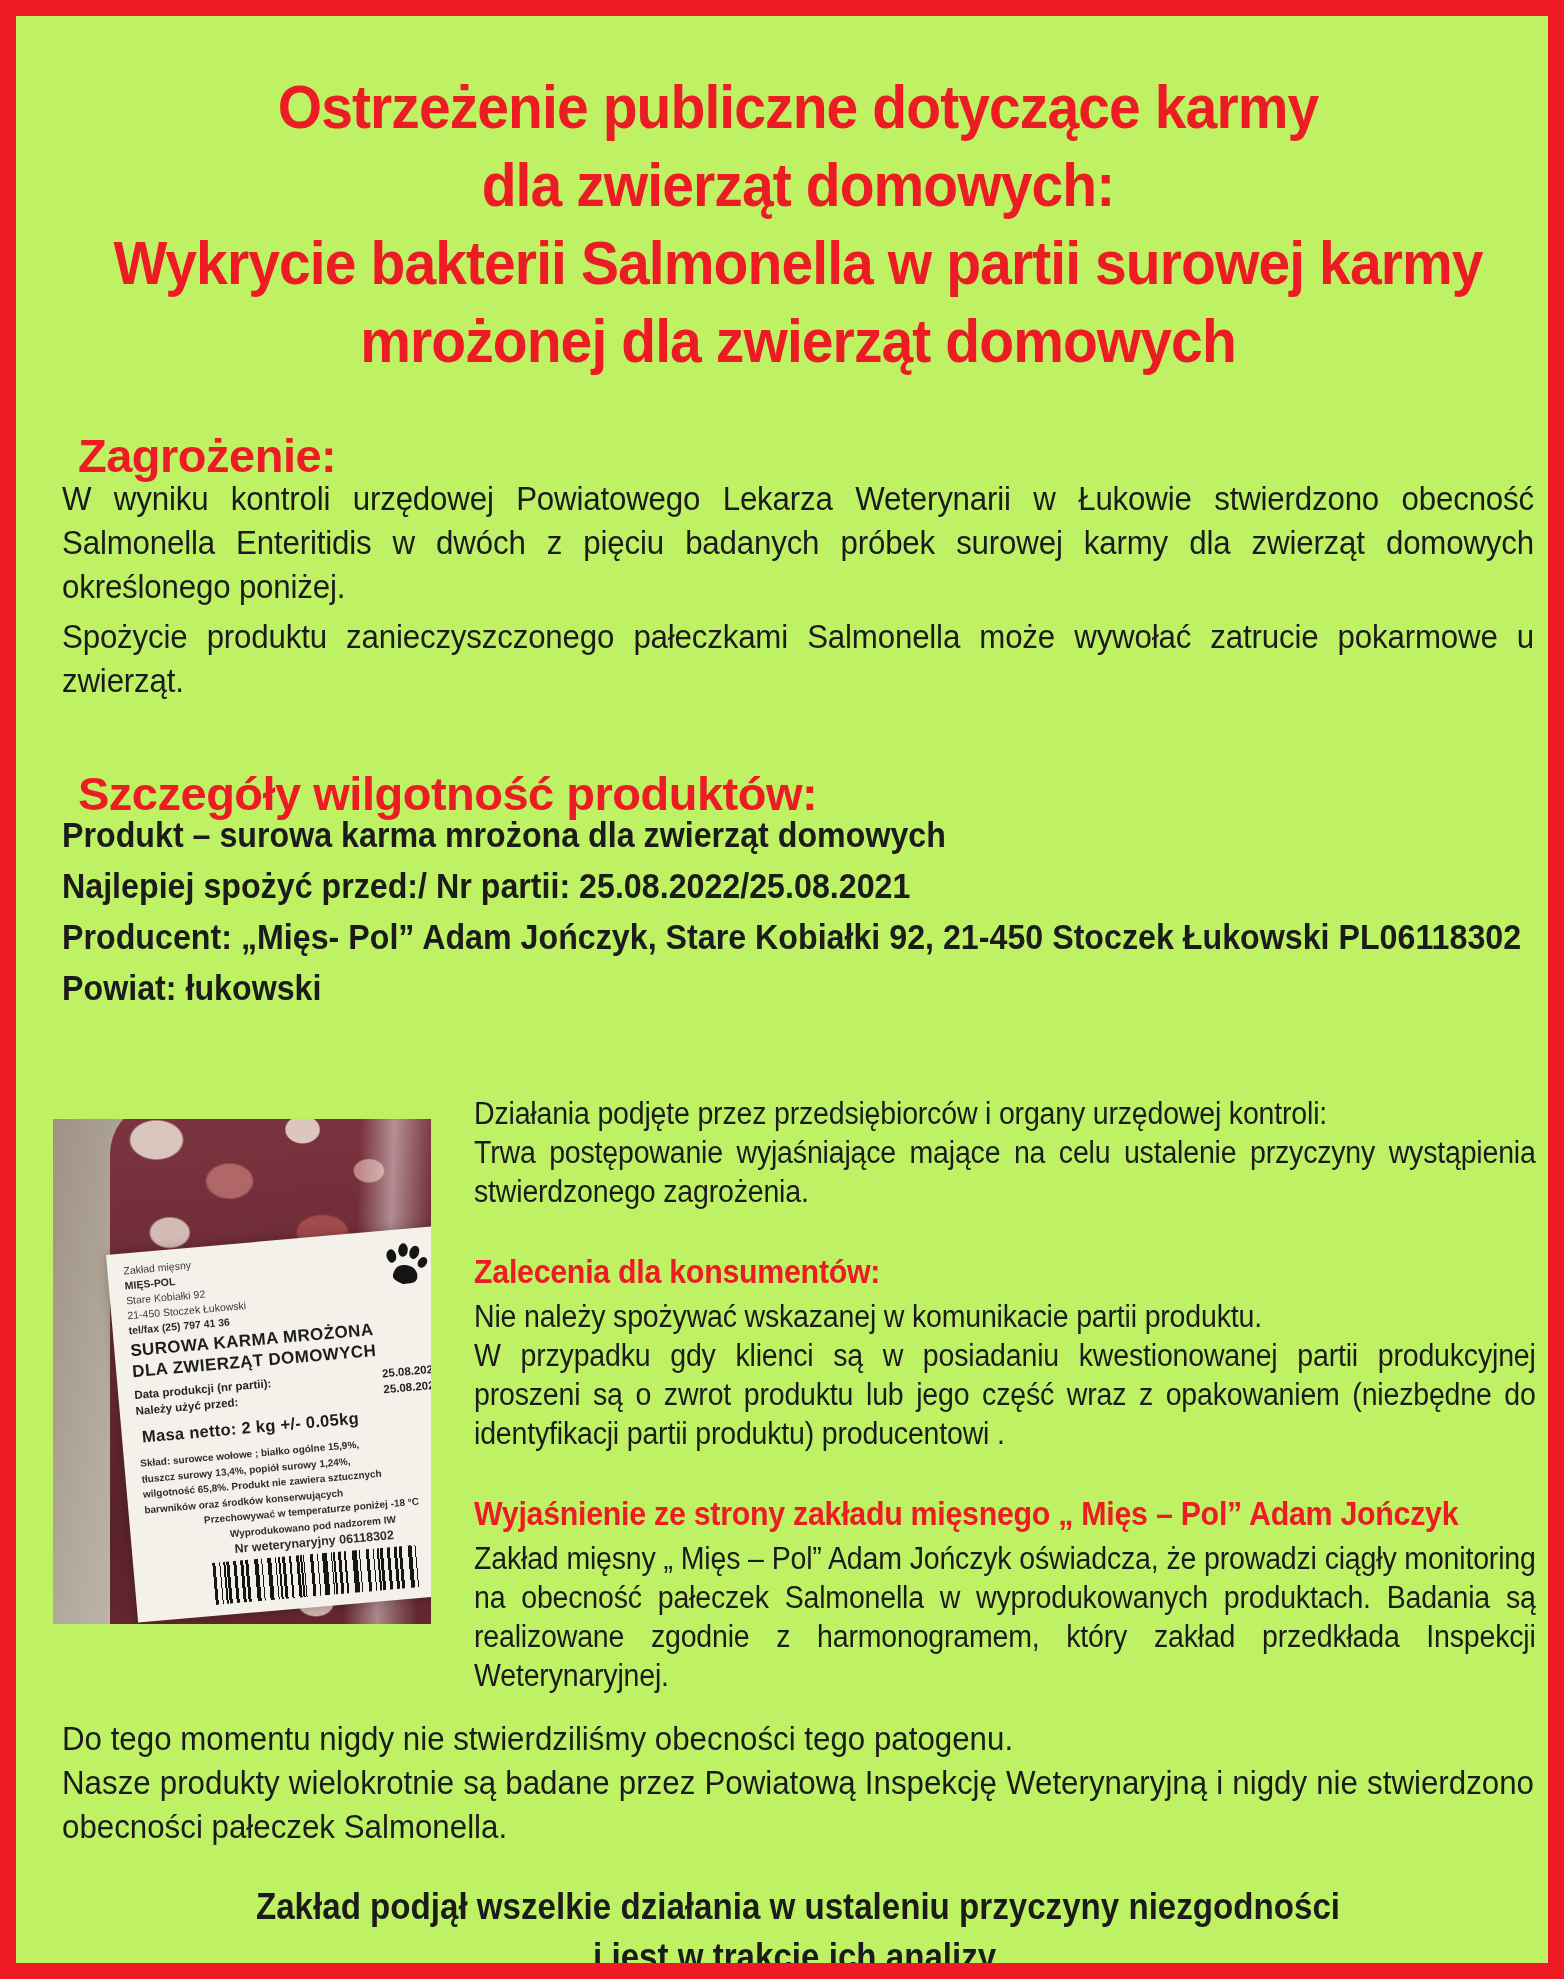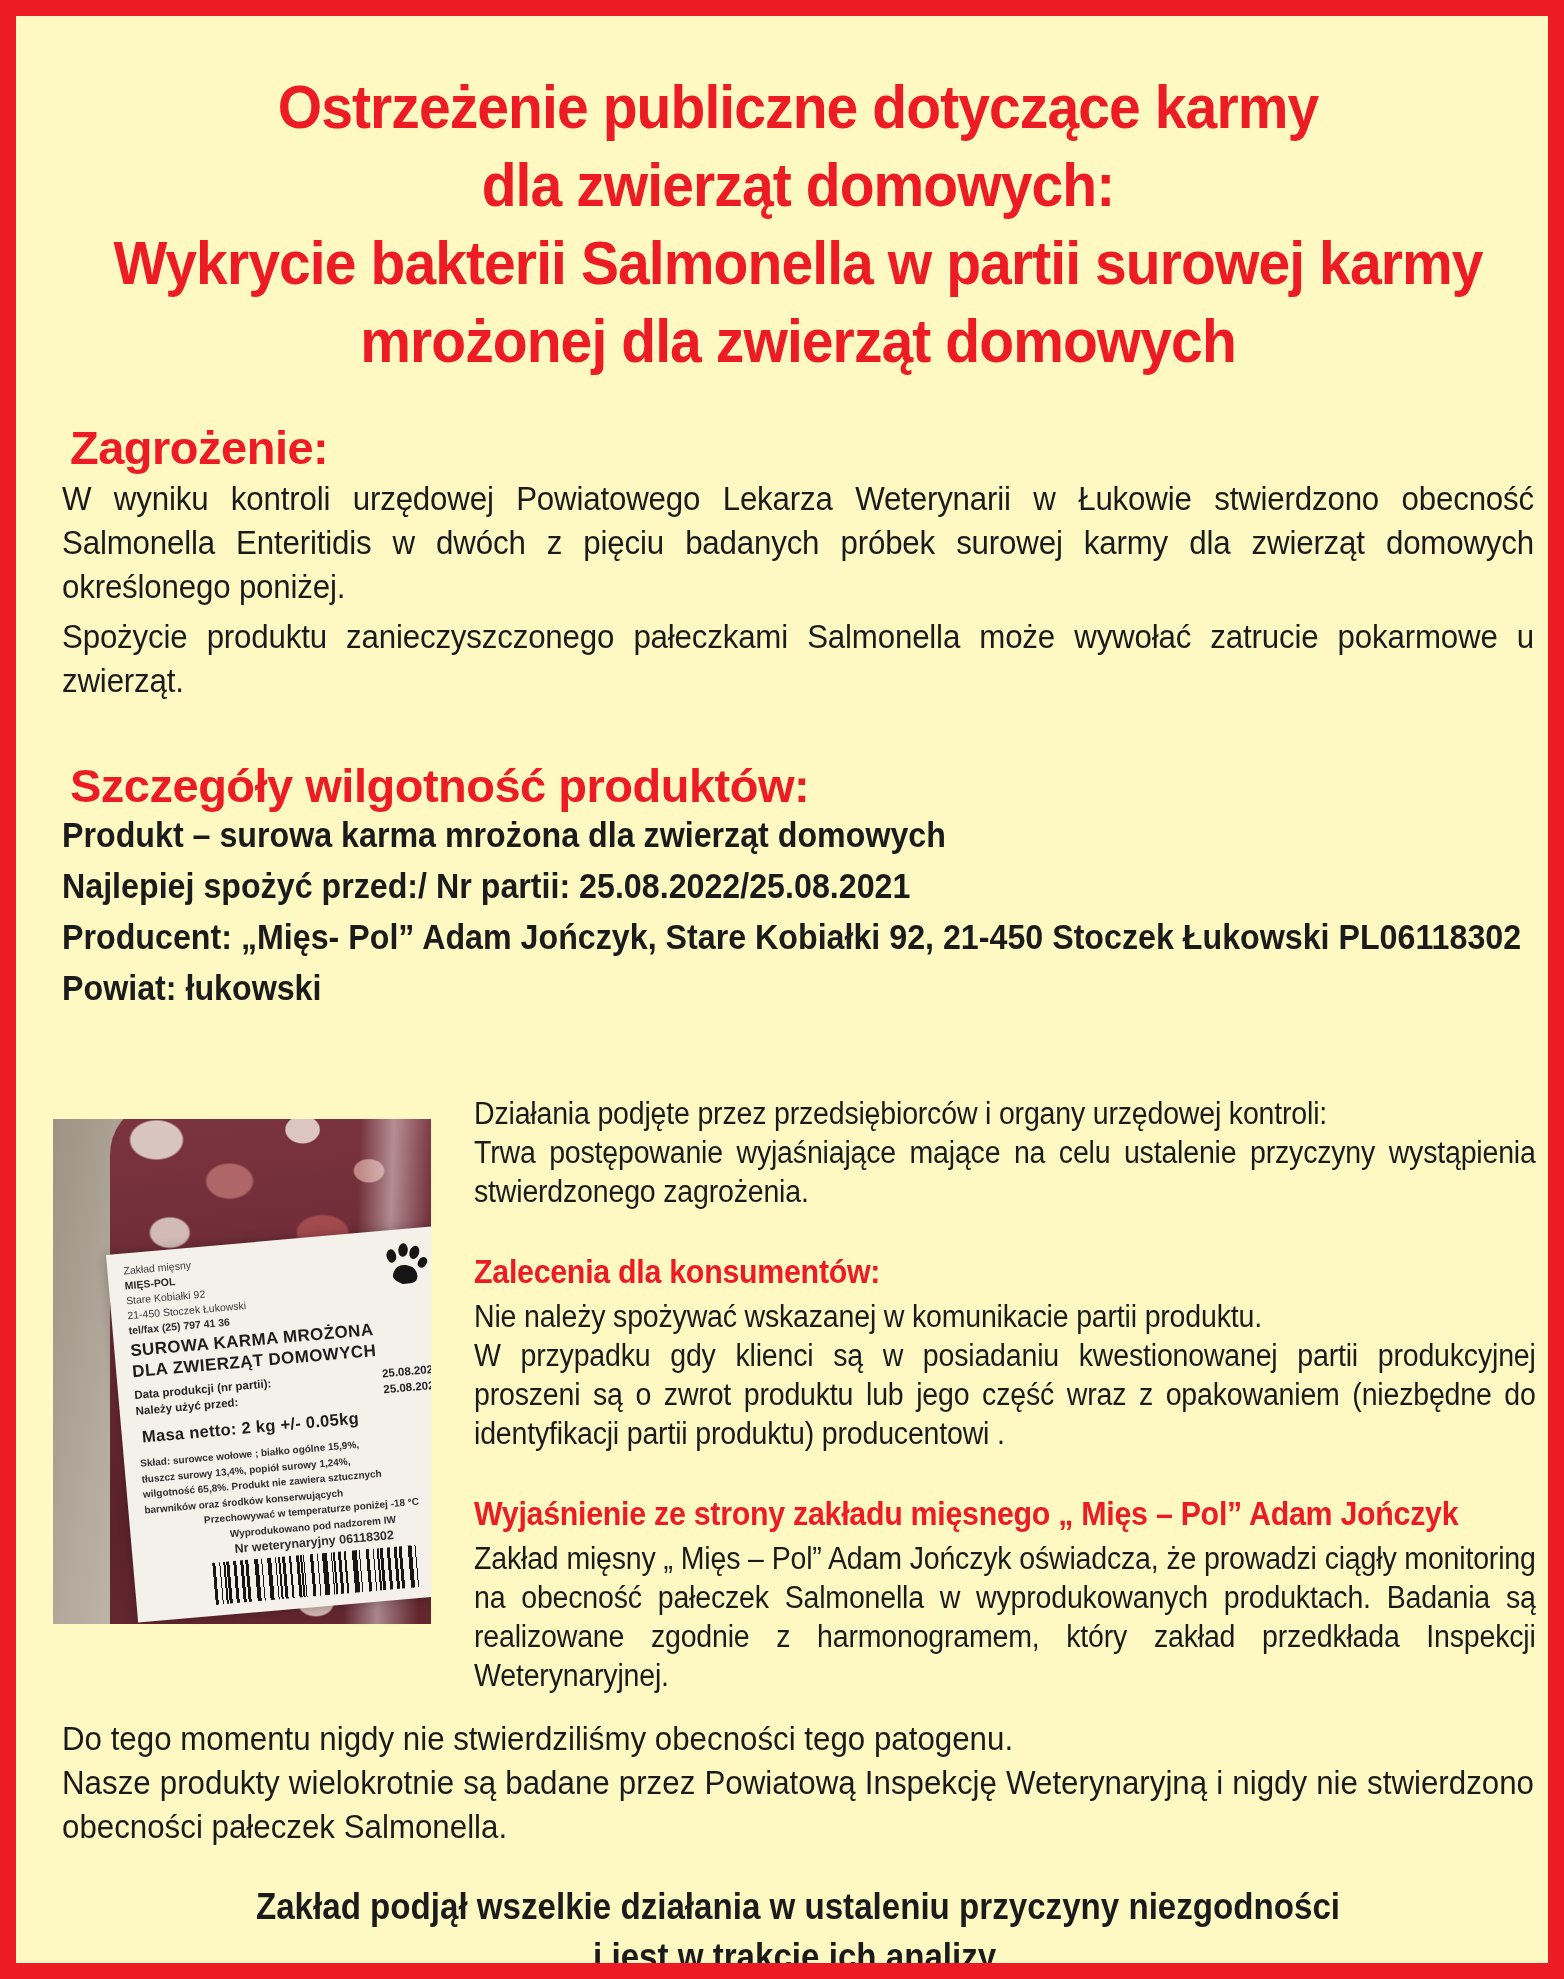"Ostrzeżenie publiczne dotyczące karmy" .page { background: #fef9c3 -> #bef264 }
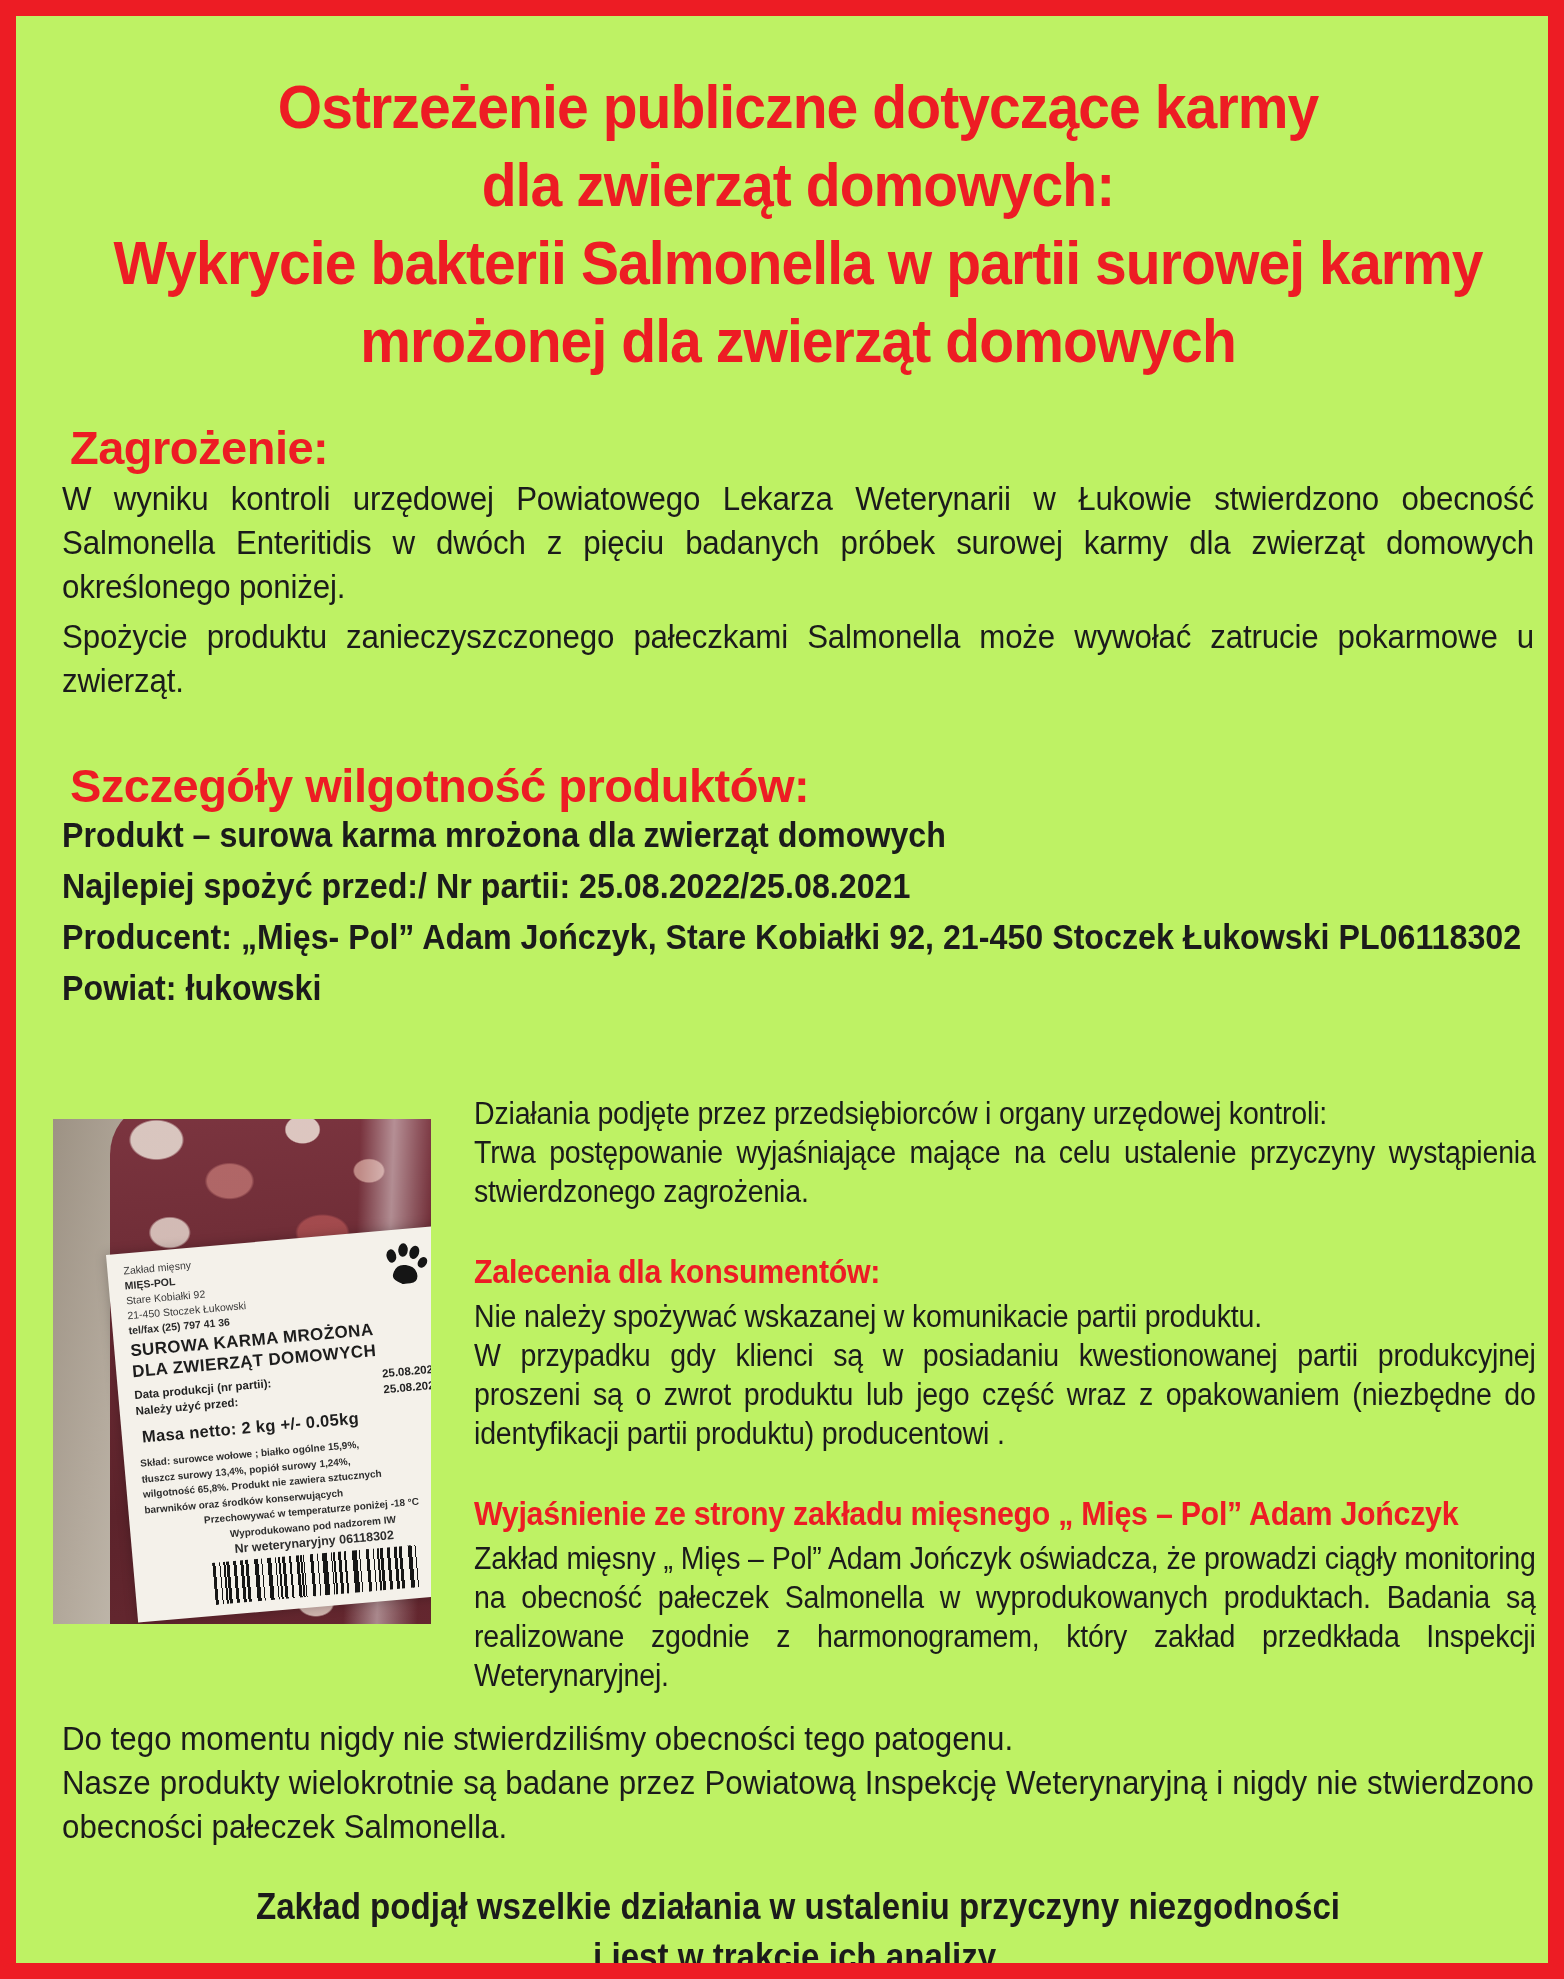"Zagrożenie:" .sec { margin: 8px -> 16px }
